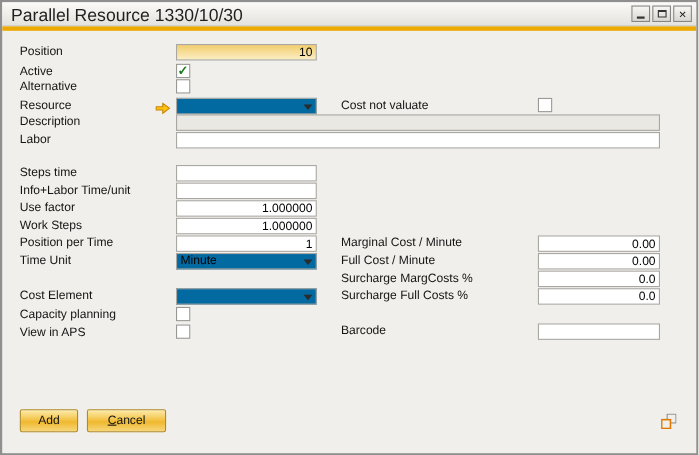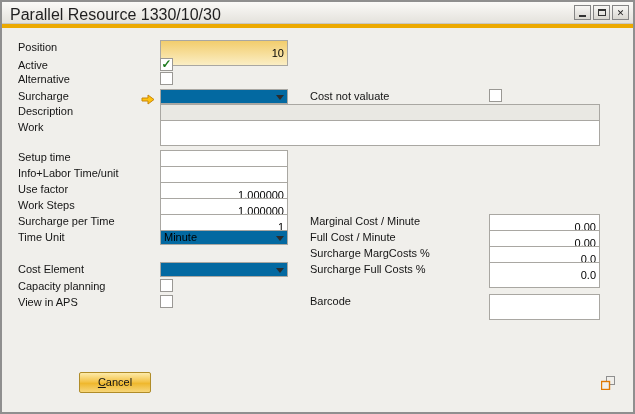"10" .field { height: 26px -> 15px }
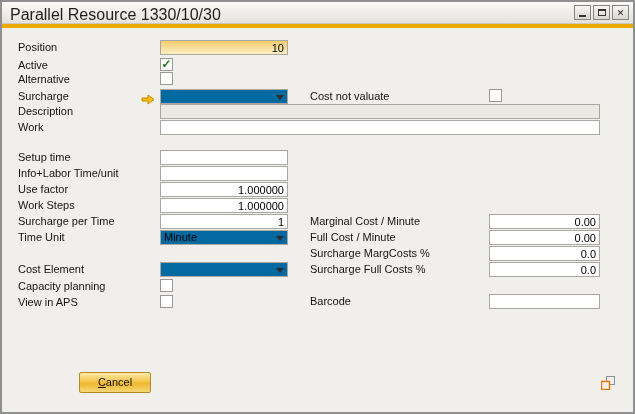"Surcharge" span.label { text: Surcharge -> Resource }
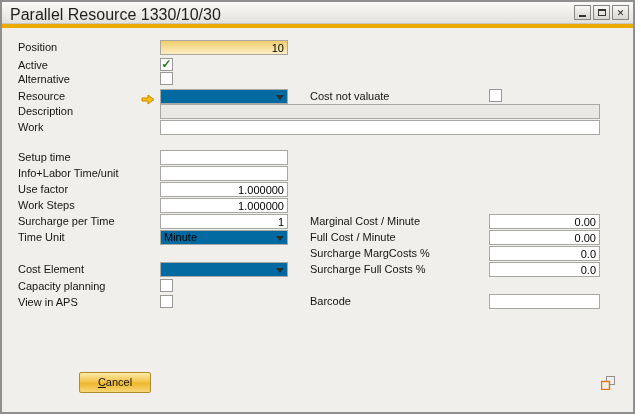"Work" span.label { text: Work -> Labor }
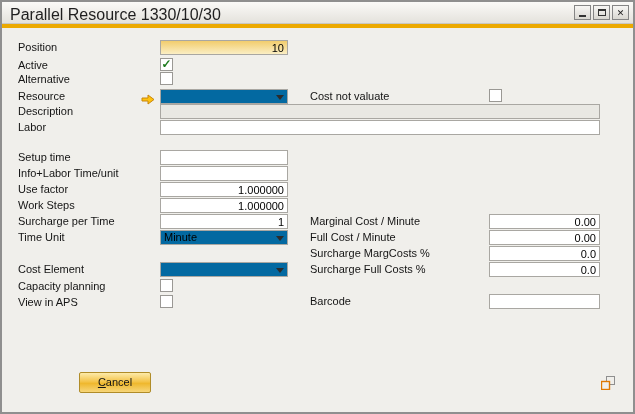"Setup time" span.label { text: Setup -> Steps }
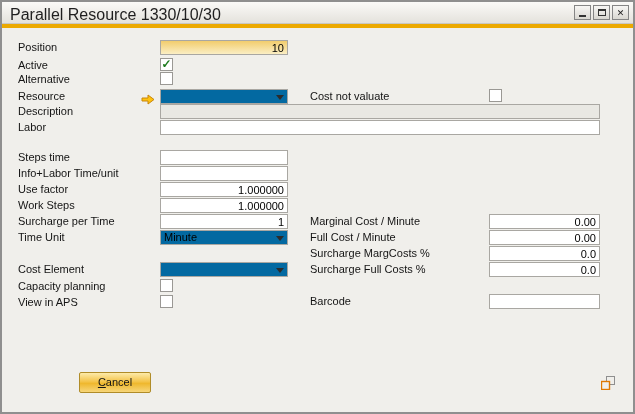"Surcharge per Time" span.label { text: Surcharge -> Position }
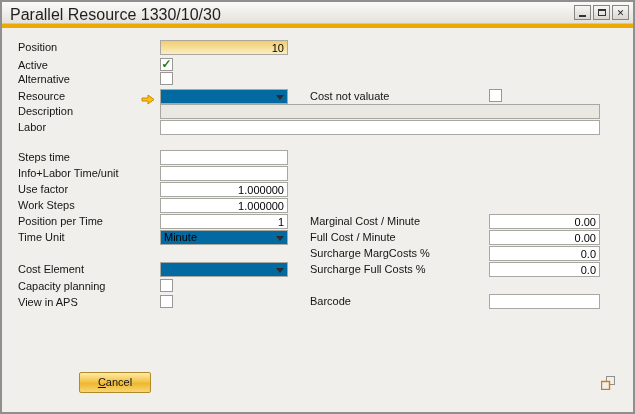"Add" button.btn { html: none -> <button> <span>Add</span> </button> }
